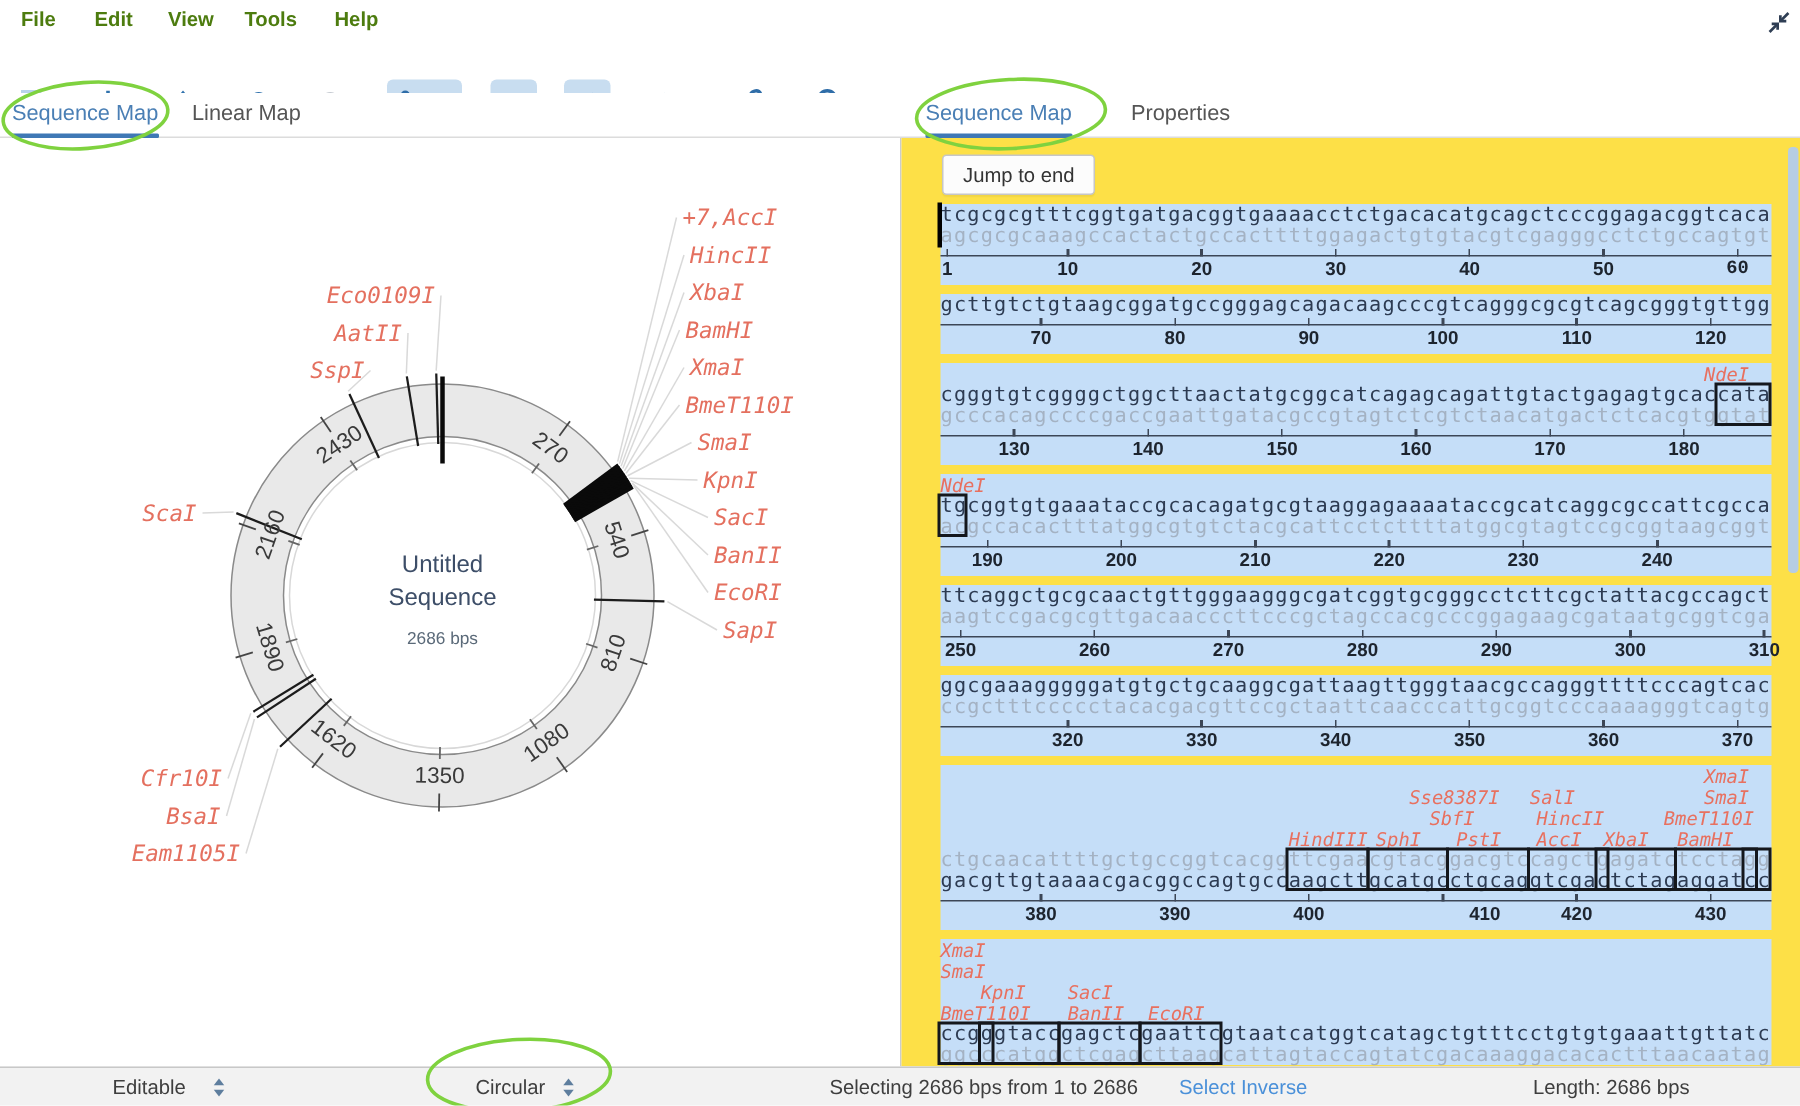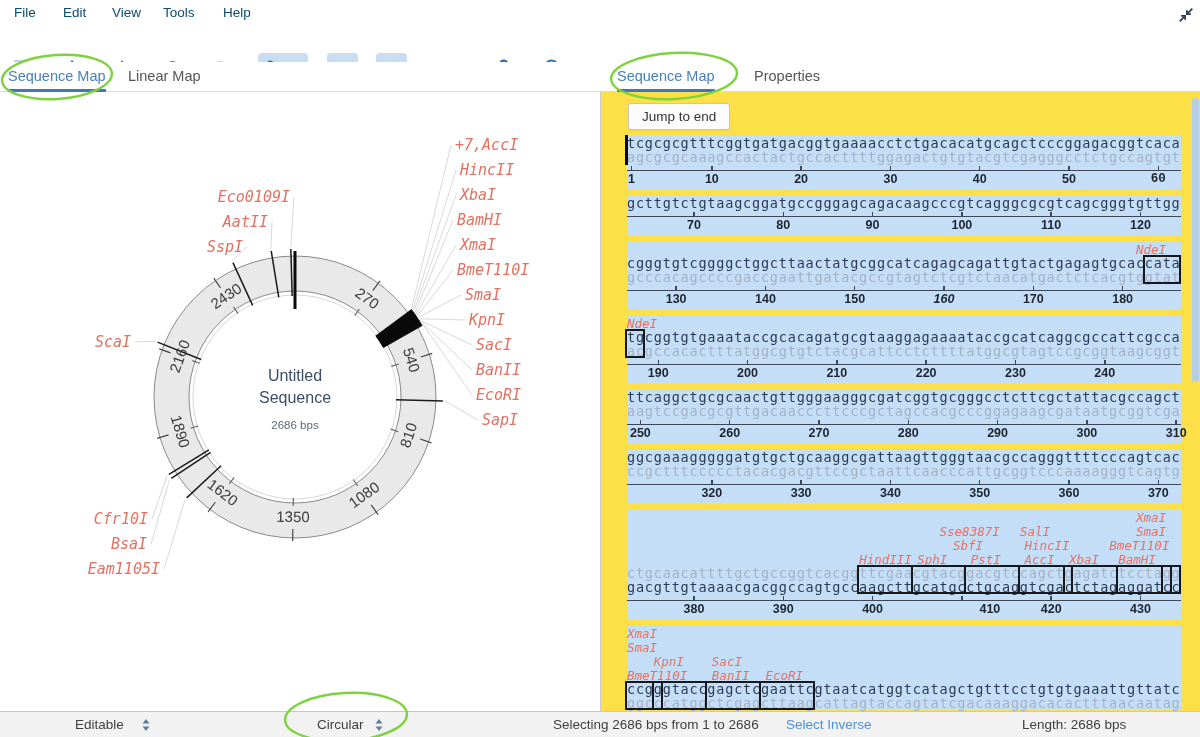"File" .menu-item { color: #0c4a6e -> #4d7c0f; font-weight: 400 -> 700 }
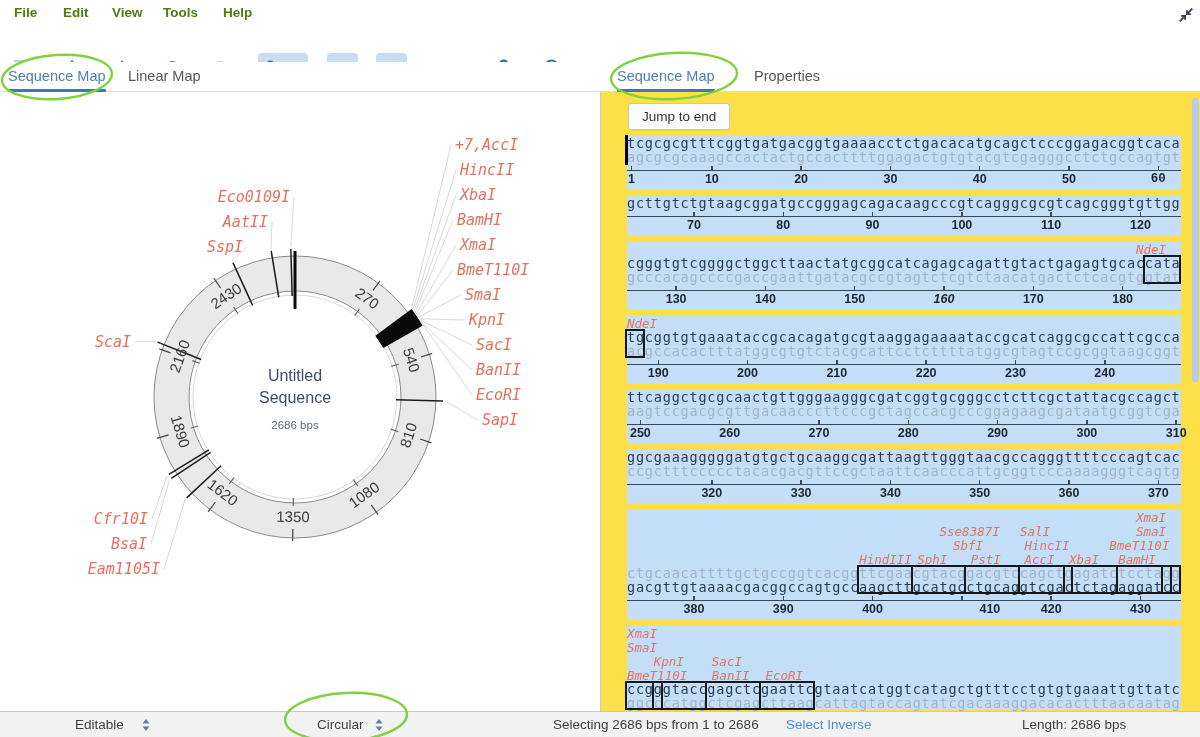"160" div.axnum { font-style: italic -> none }
